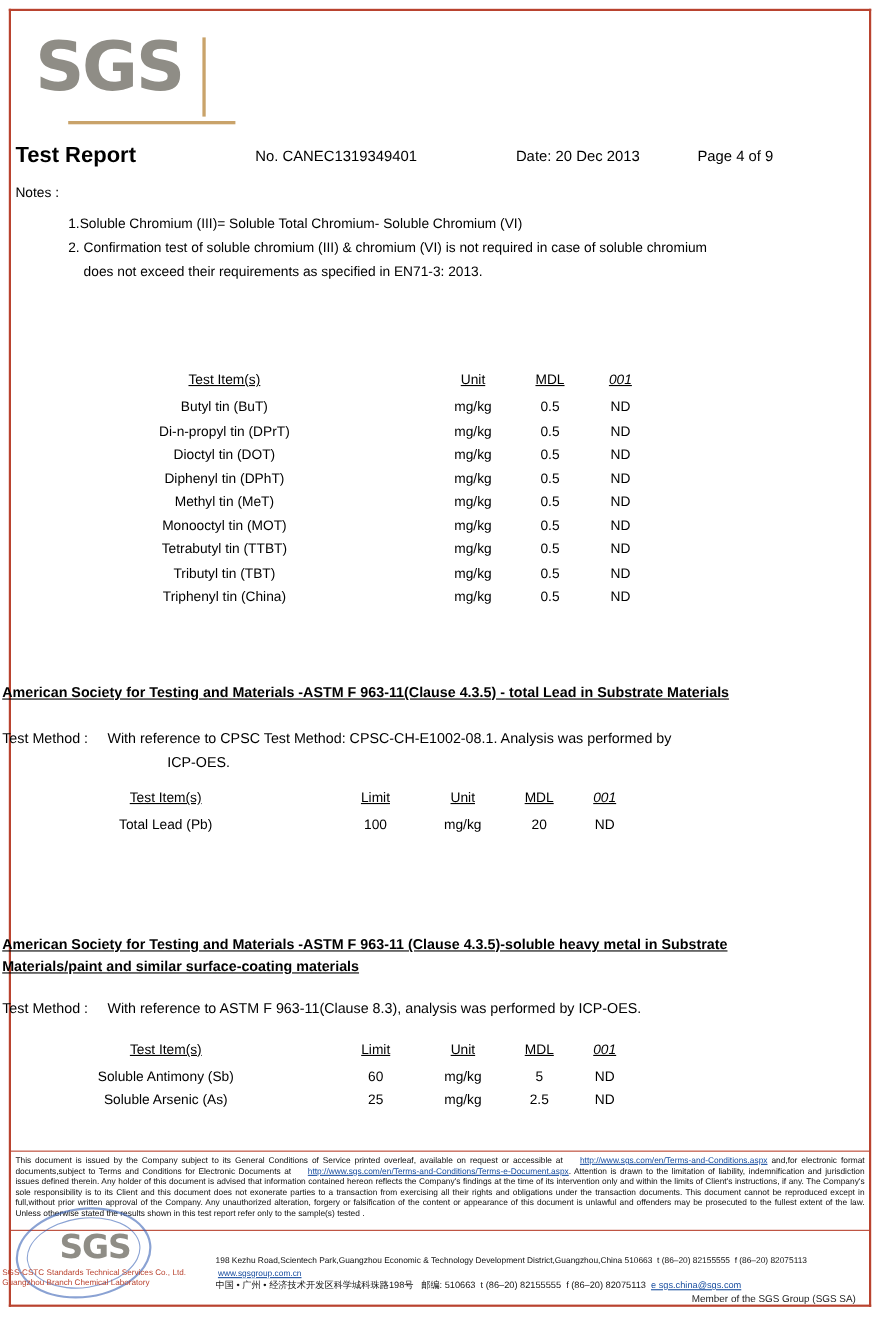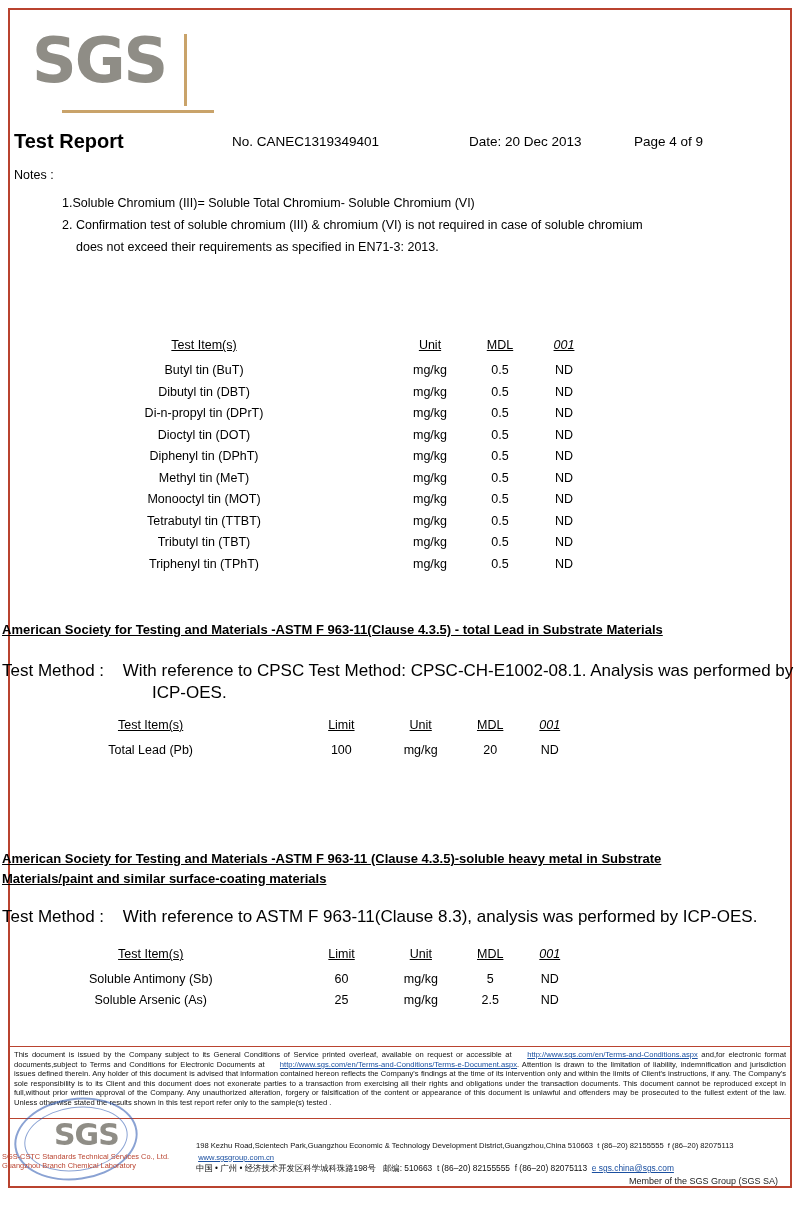"Dibutyl tin (DBT)" tr { html: <tr> <td>Dibutyl tin (DBT)</td> <td>mg/kg</td> <td>0.5</td> <td>ND</td> </tr> -> none }
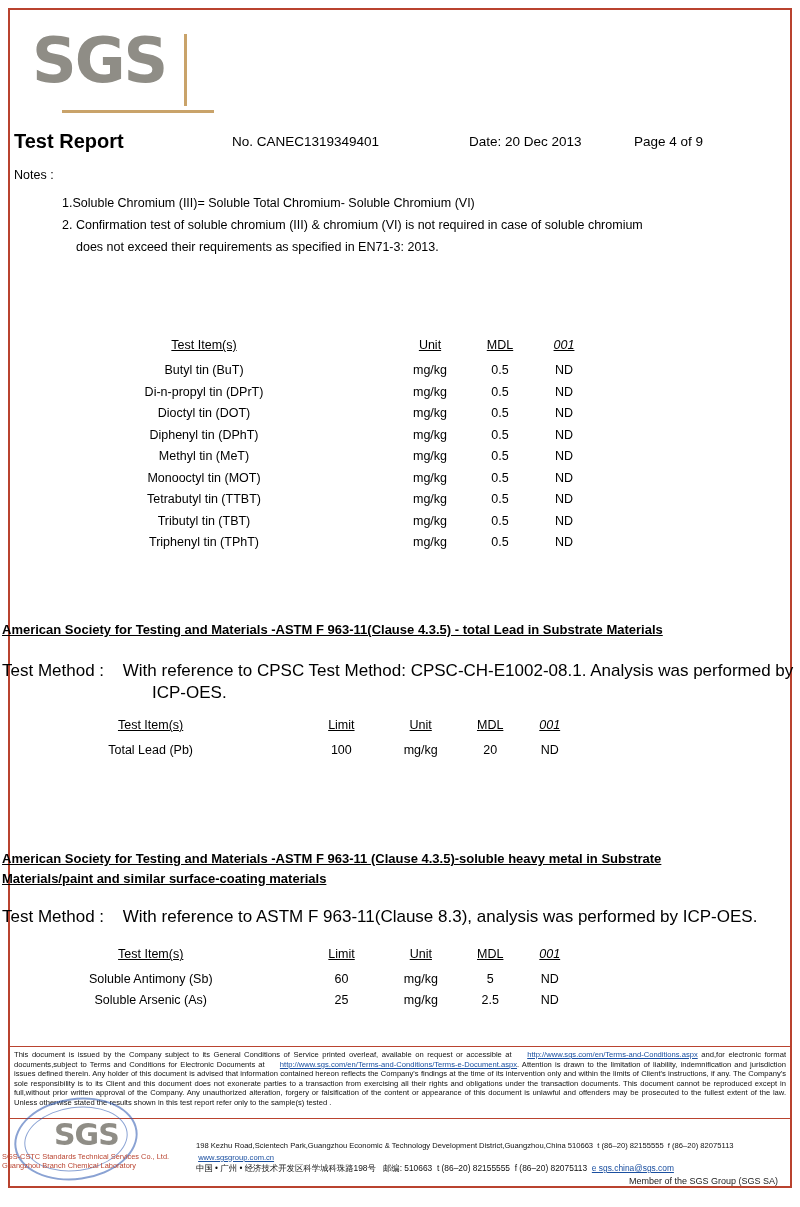"Triphenyl tin (TPhT)" td.c-item { text: TPhT -> China }
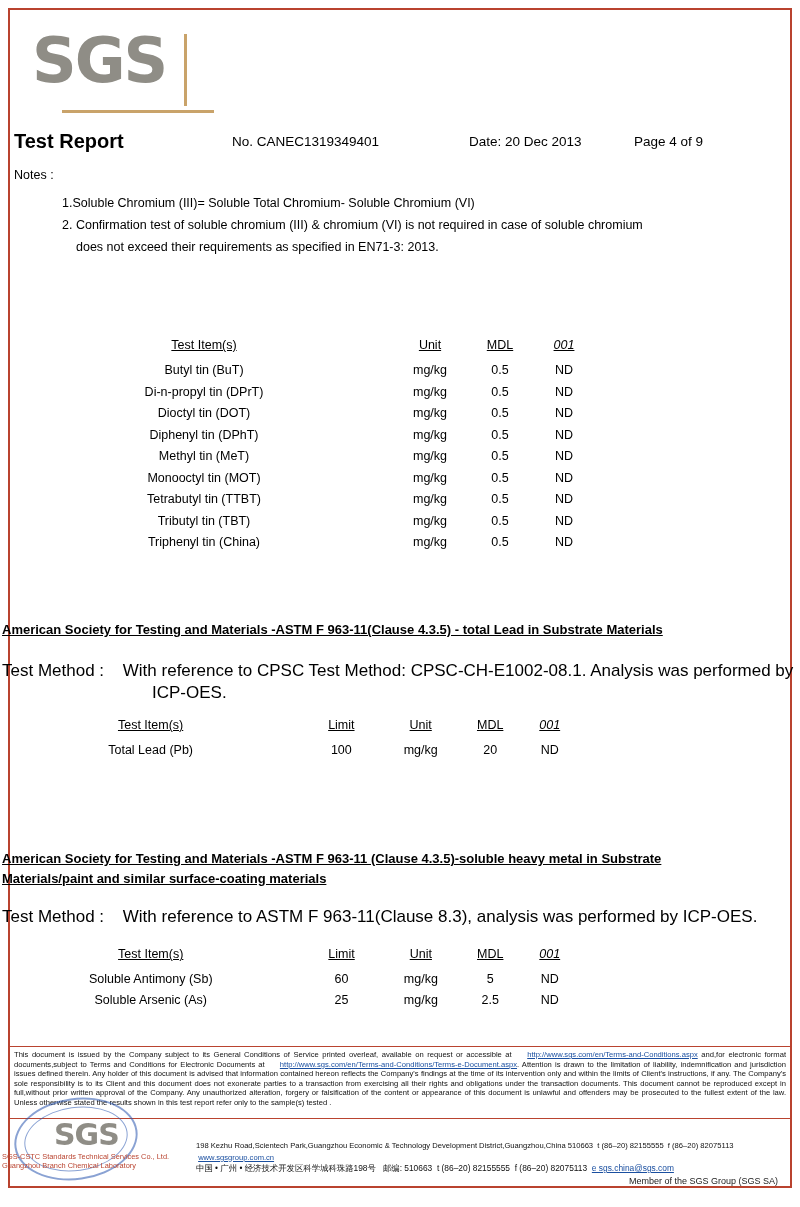"Test Method : With reference" .method { font-size: 17px -> 13px }
